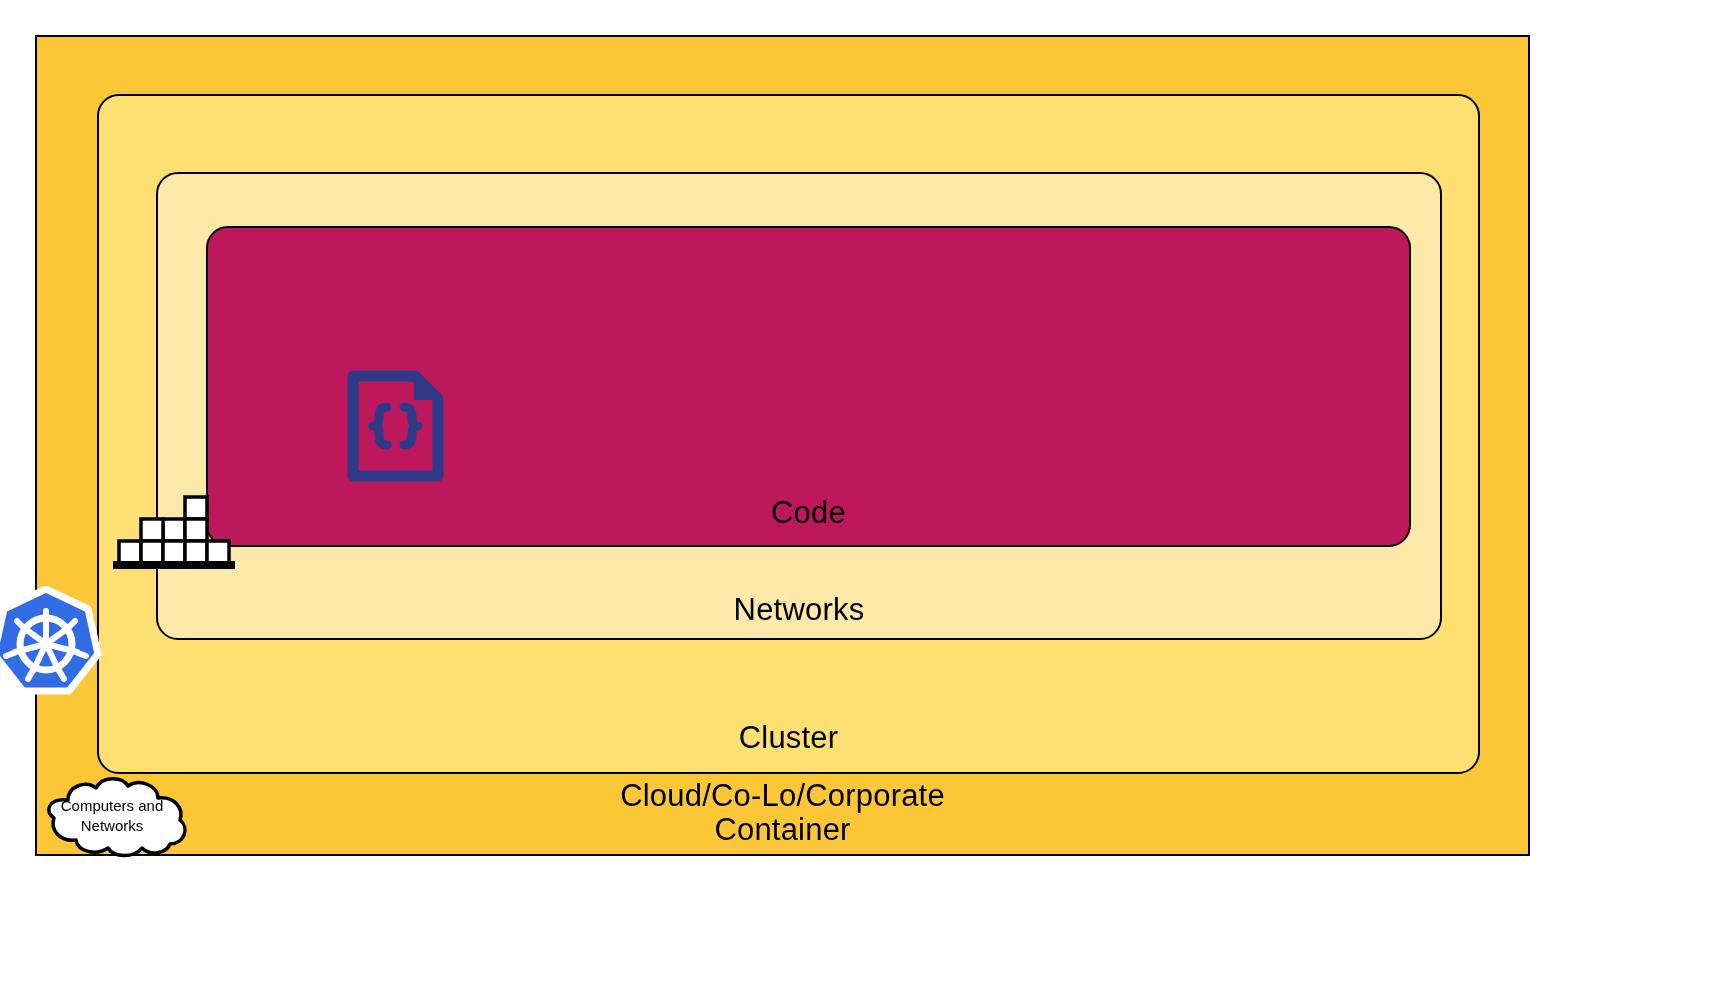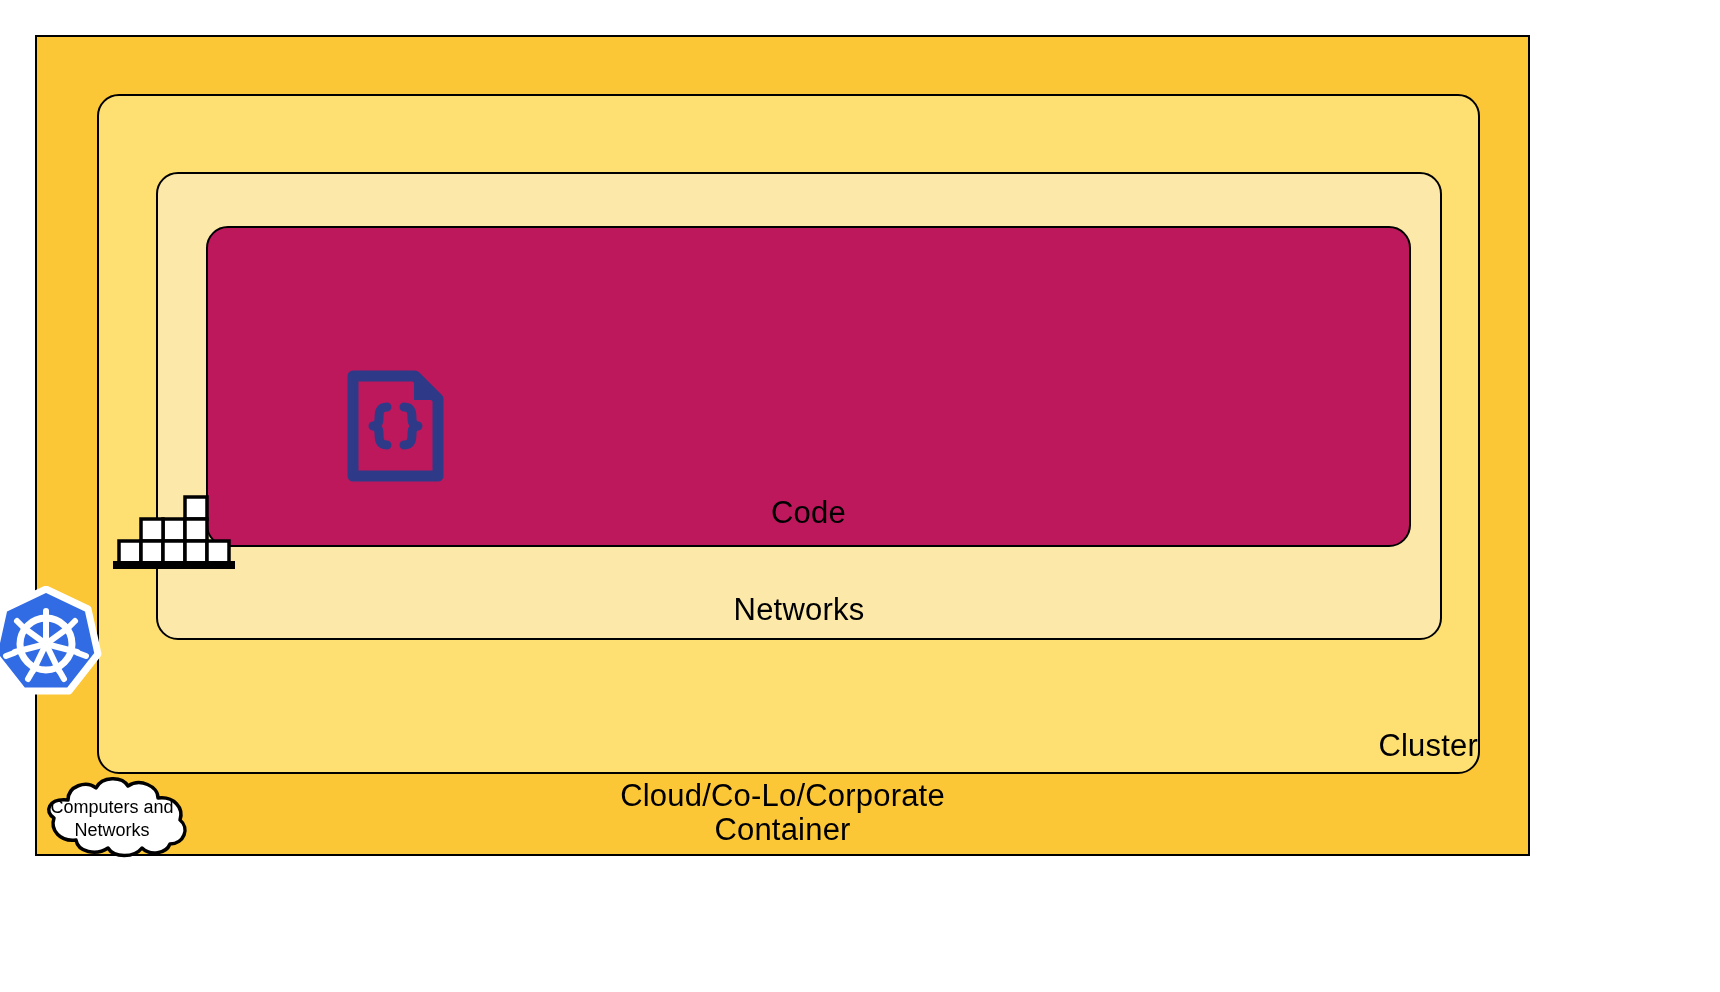"Cluster" .label-cluster { bottom: 8px -> 16px; text-align: right -> none }
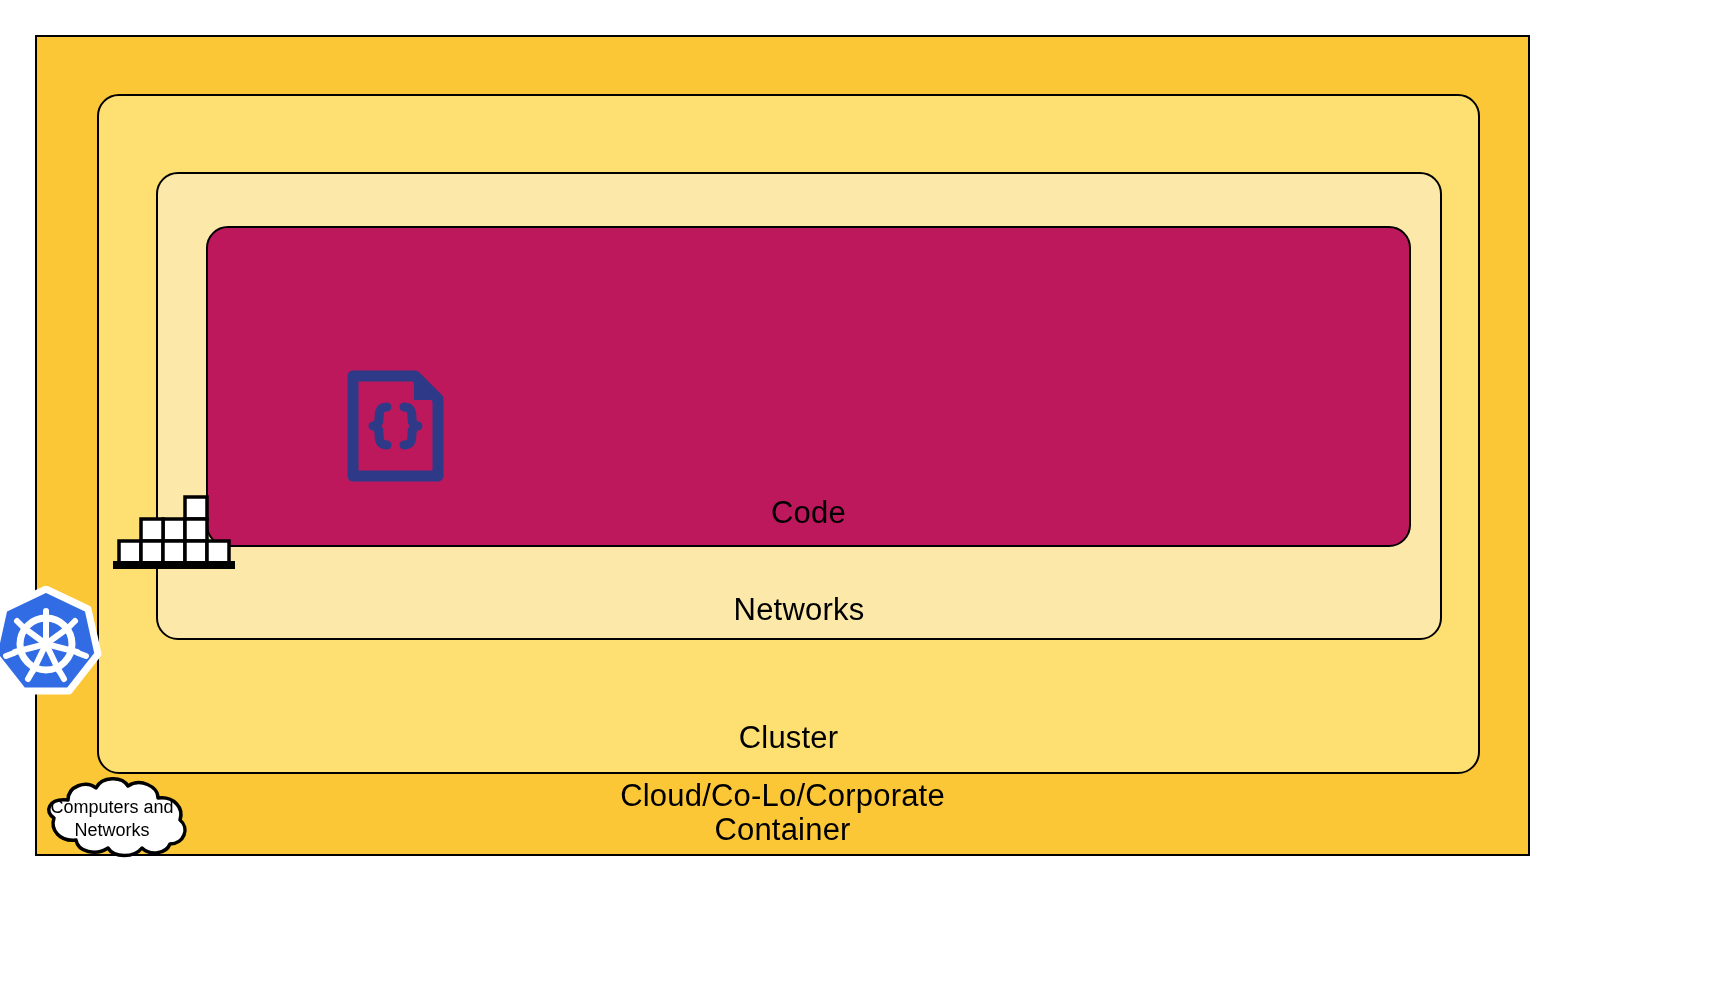"Computers and" .cloud-text { font-size: 18px -> 15px }
